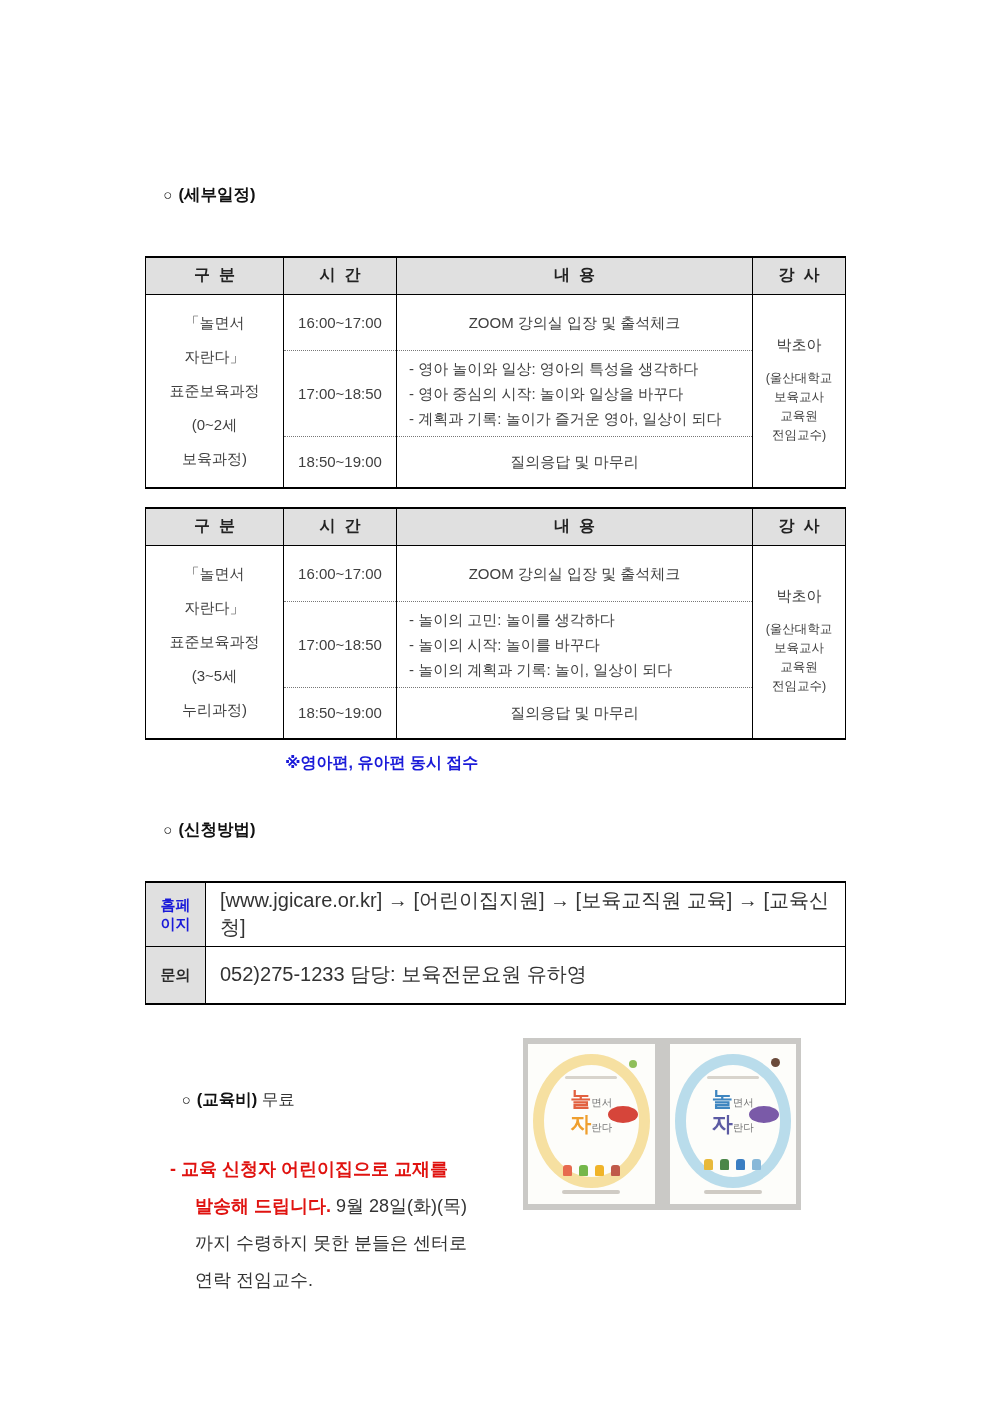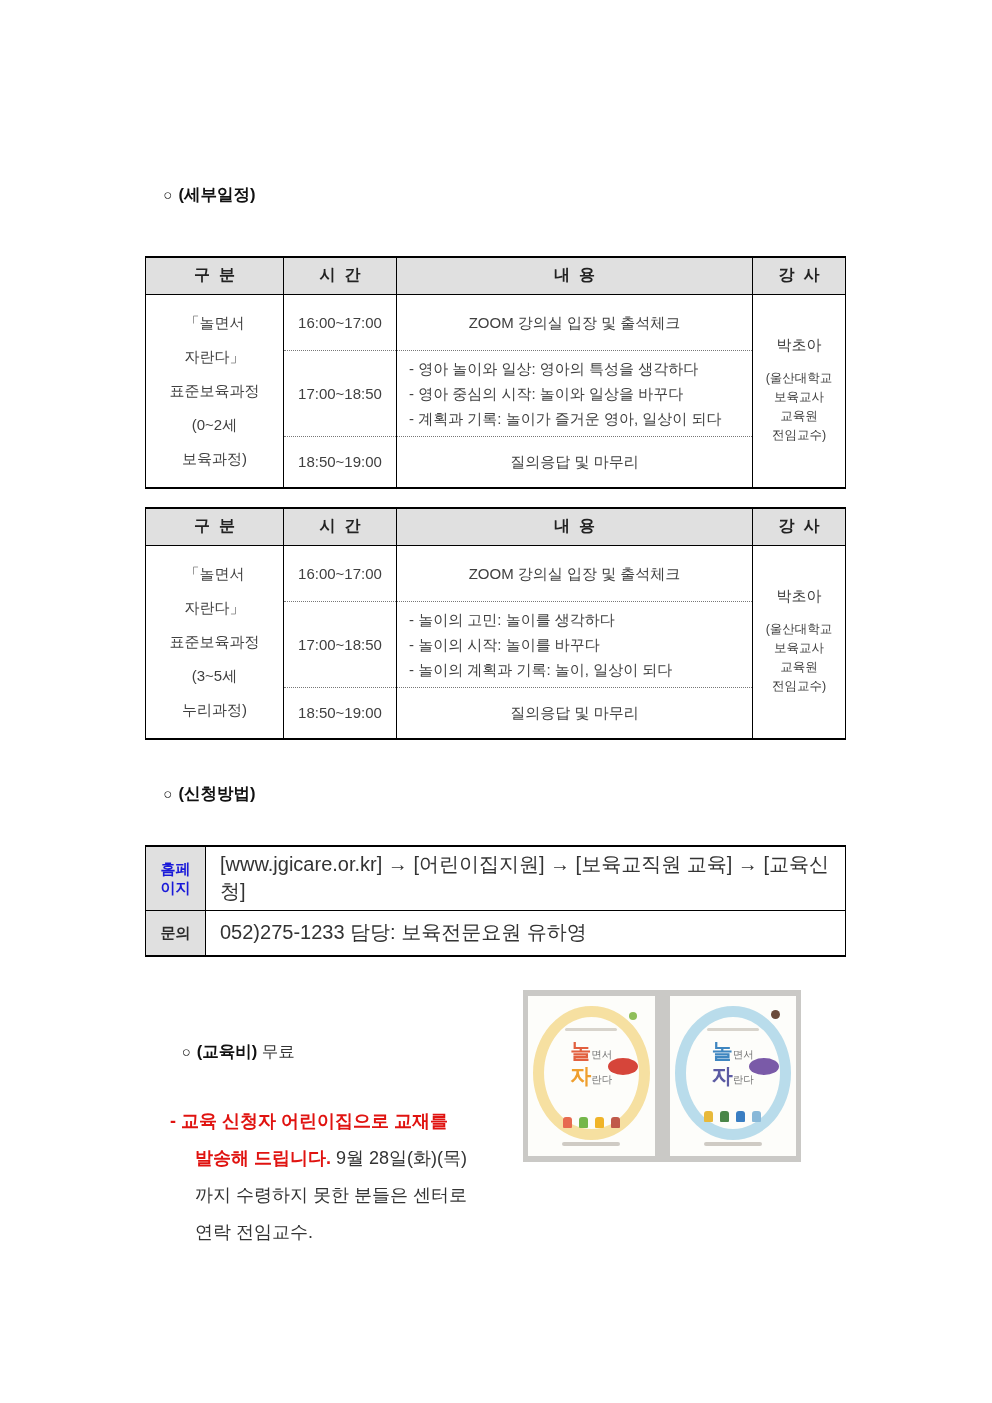"※영아편, 유아편 동시 접수" div.subnote { html: none -> <div>※영아편, 유아편 동시 접수</div> }
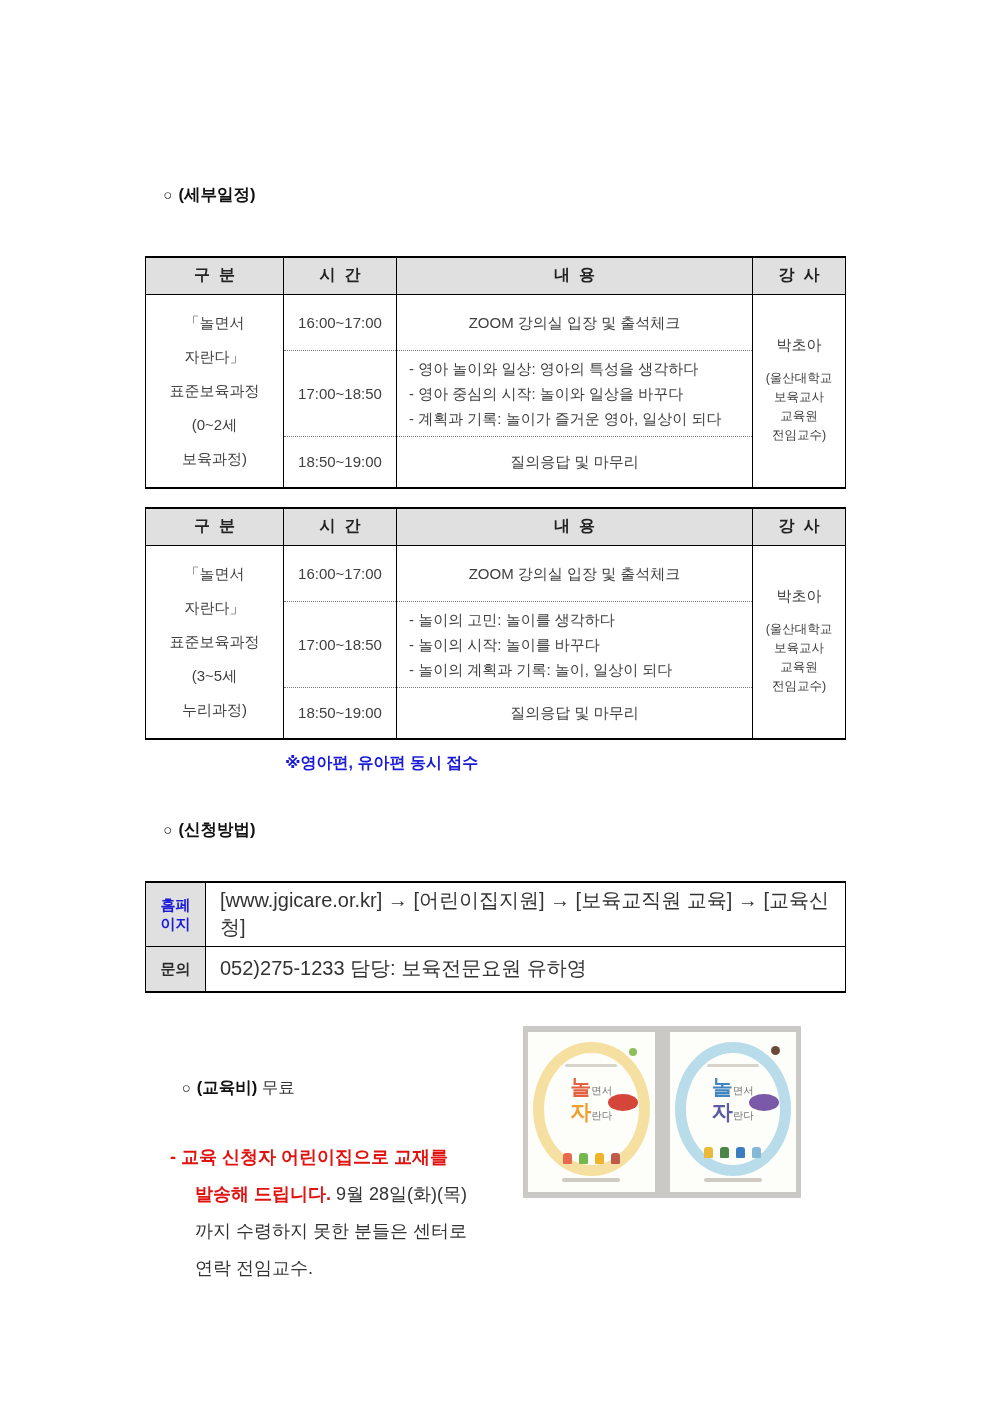"문의" tr.arow2 td { height: 46px -> 58px }
